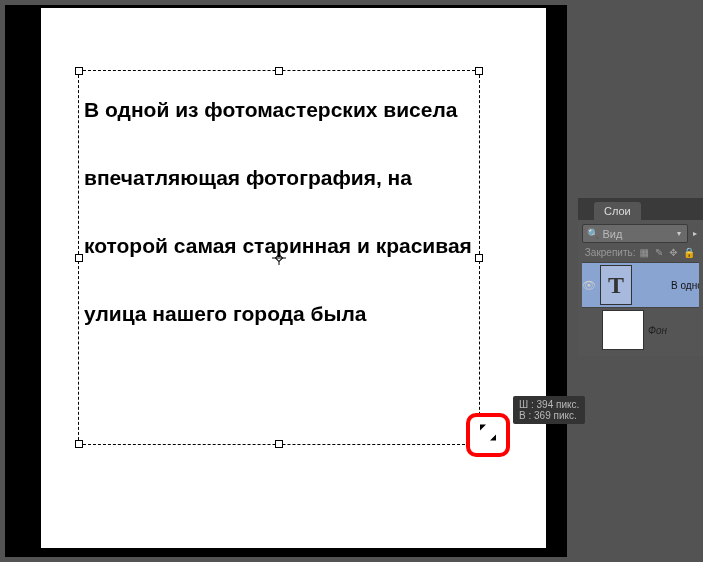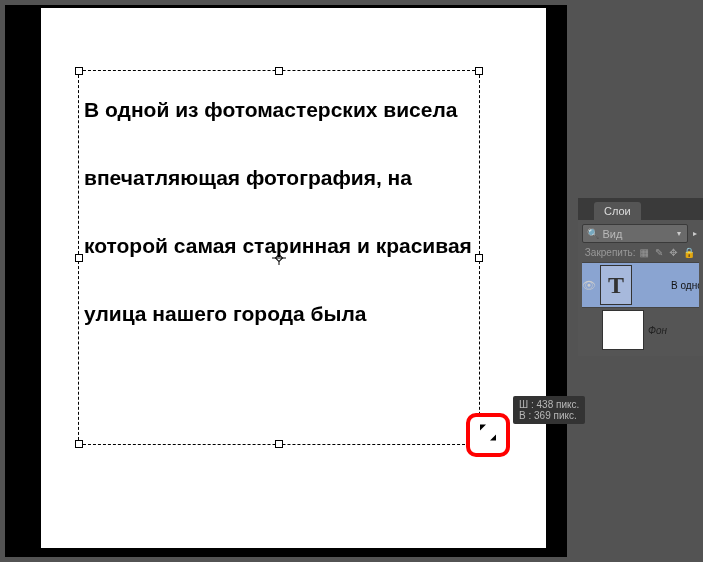"438 пикс." span { text: 438 -> 394 }
